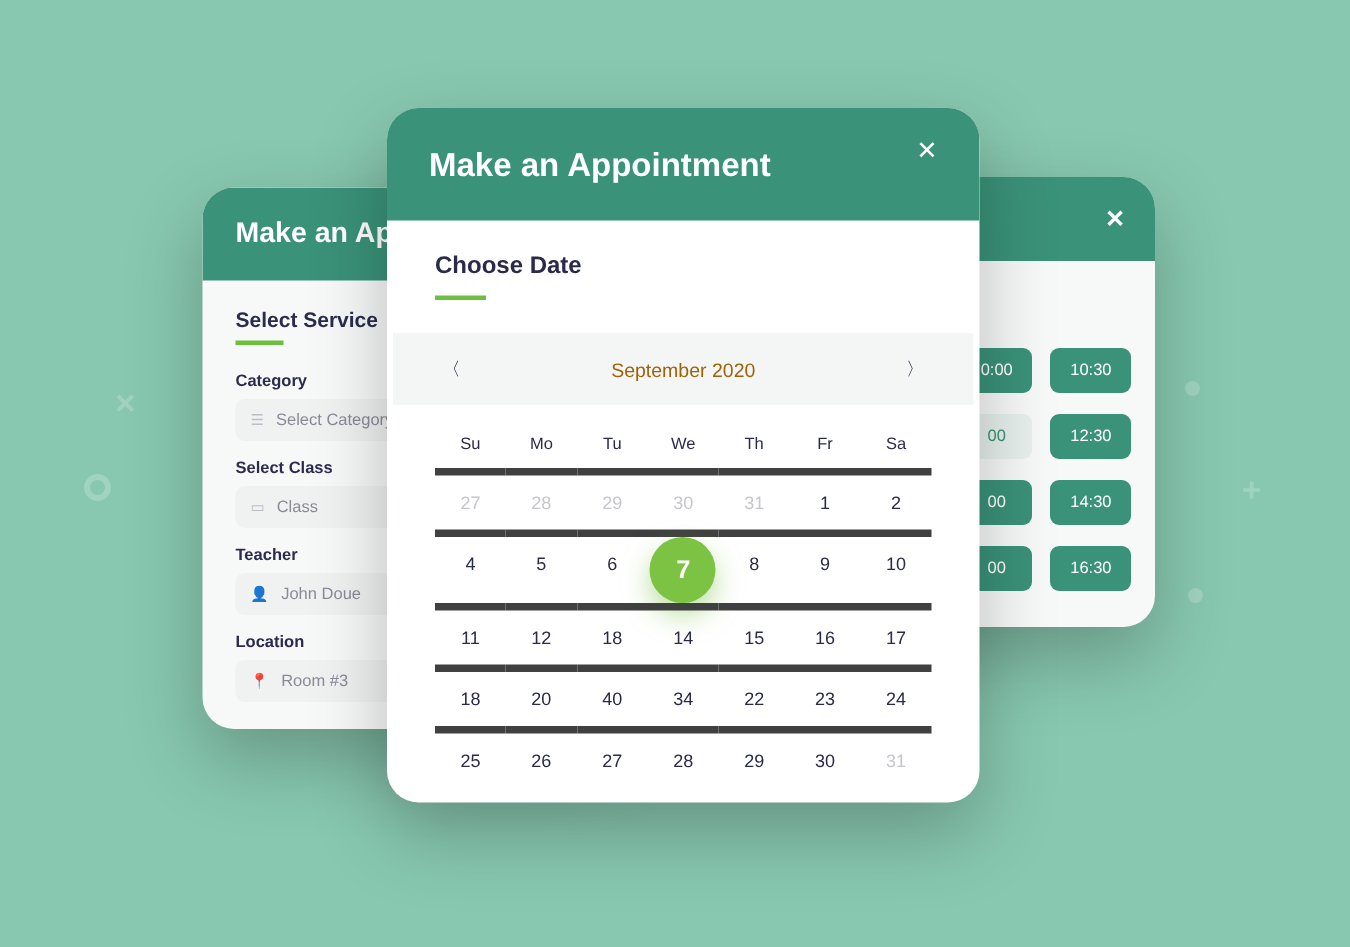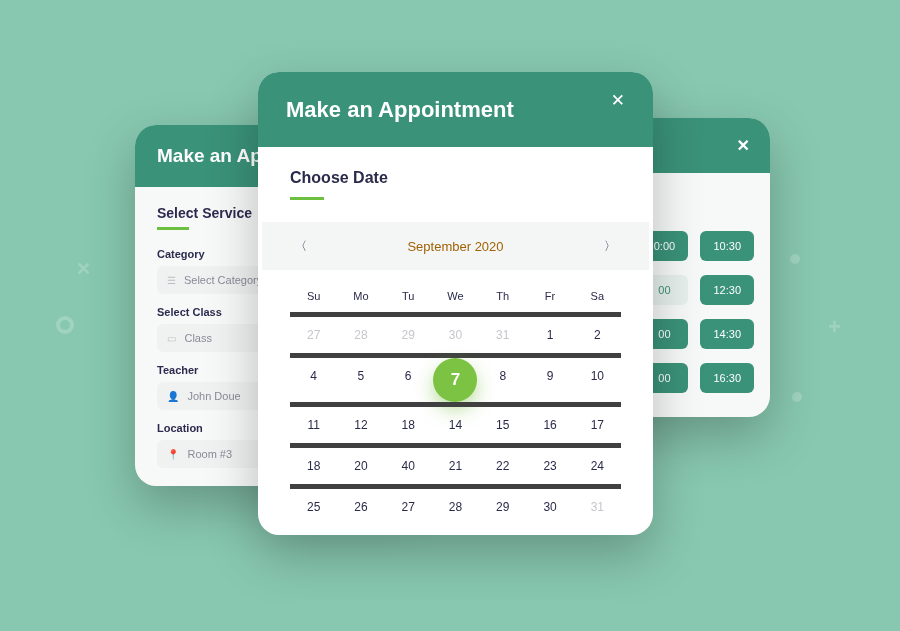"21" span { text: 21 -> 34 }
